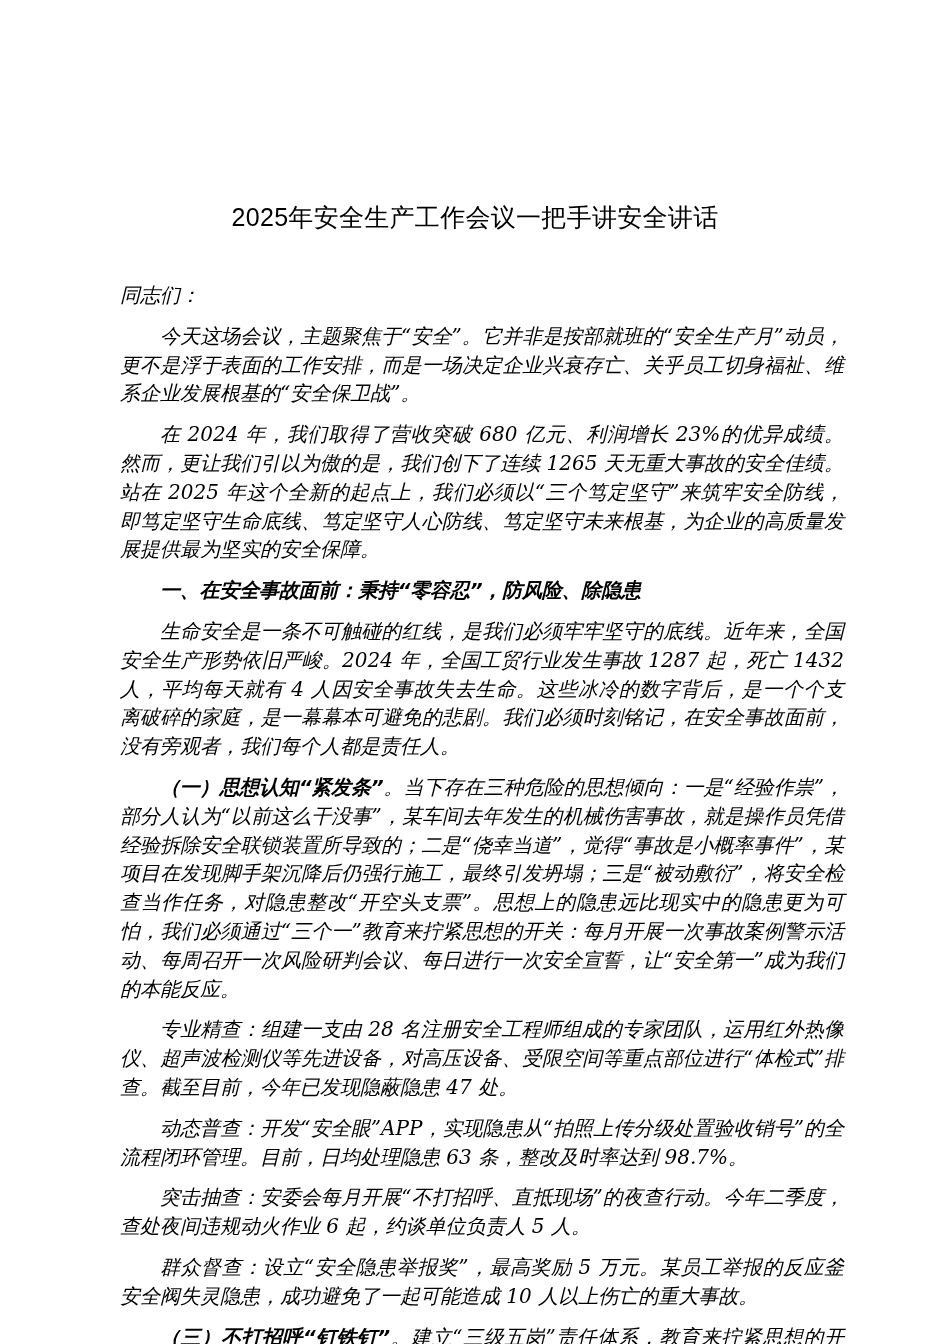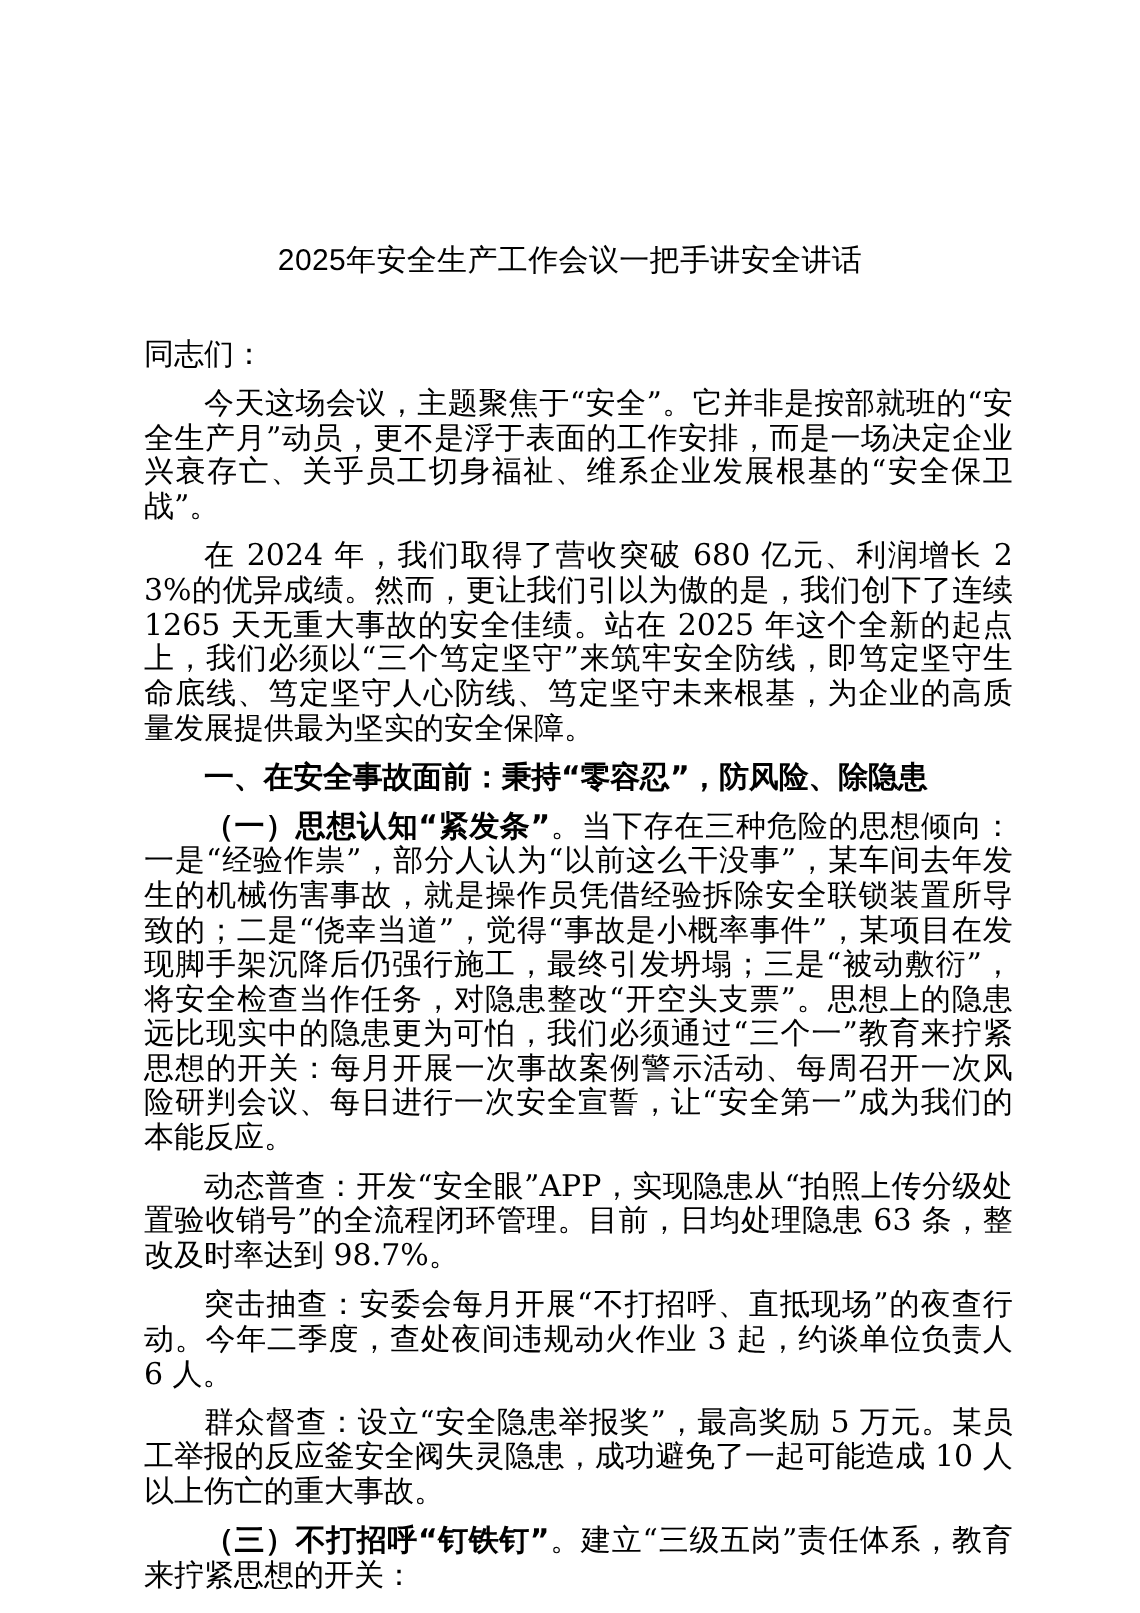"同志们：" p.para { font-size: 25px -> 20px; font-style: none -> italic }
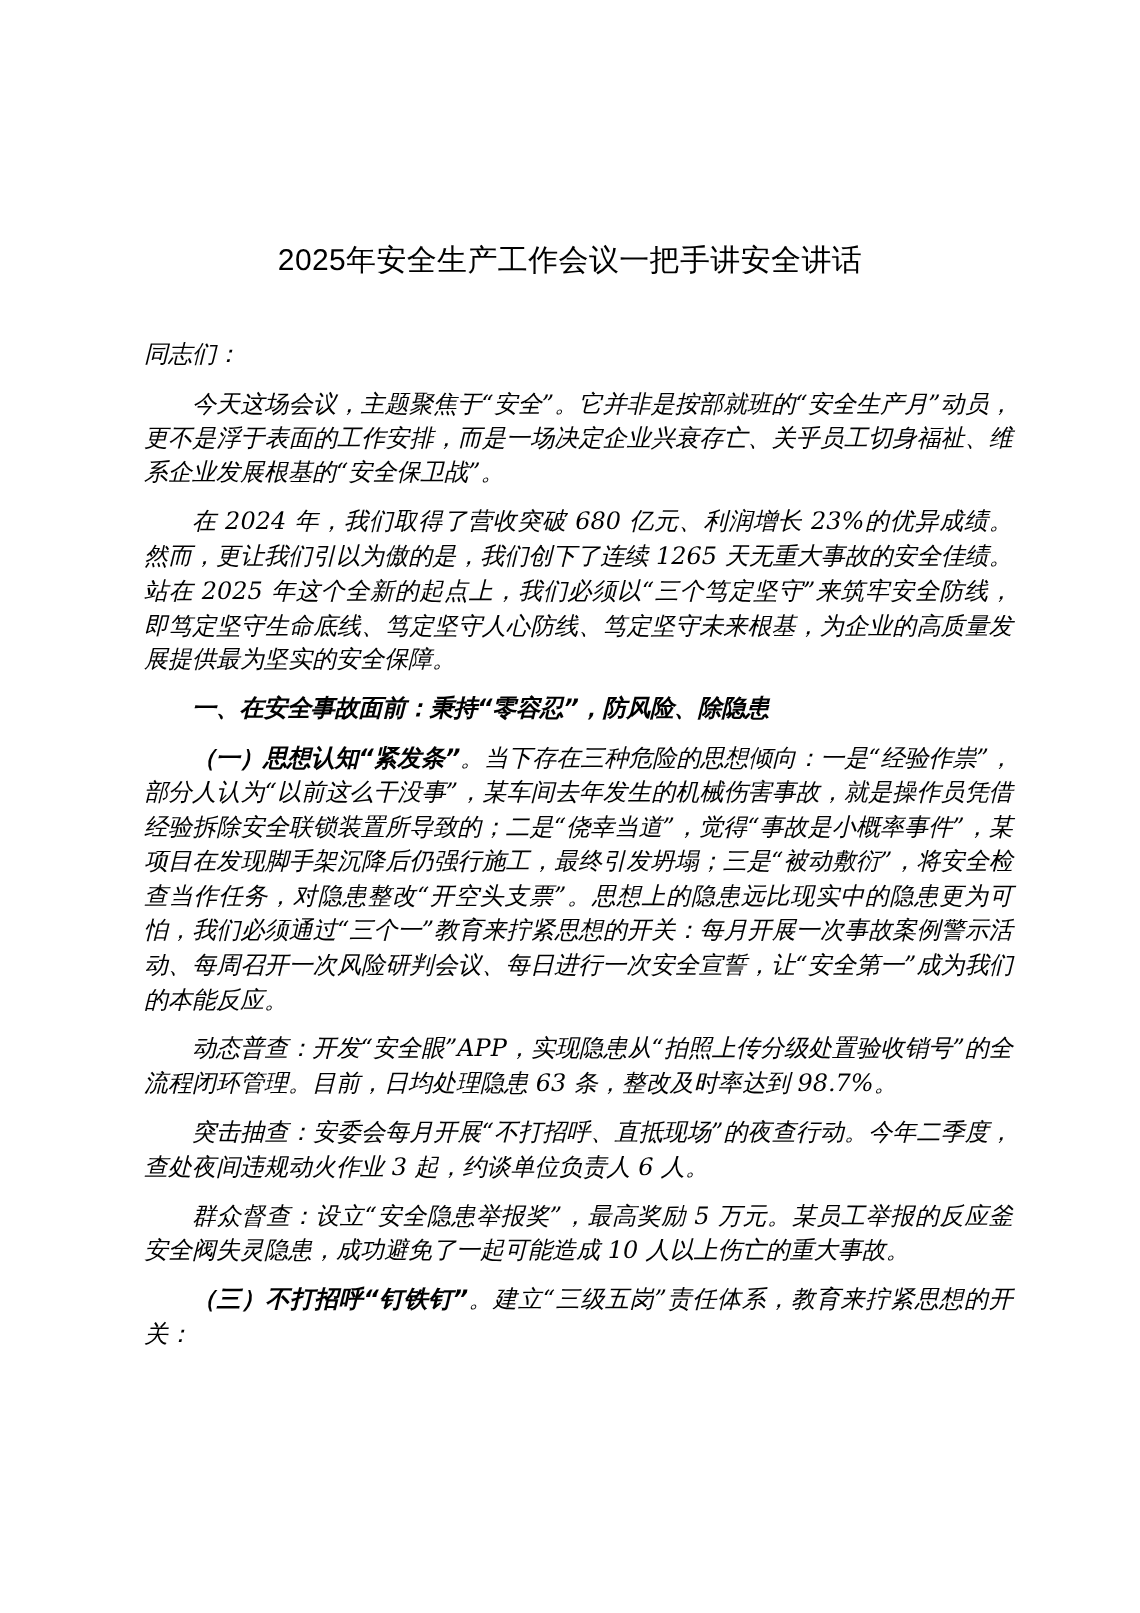"生命安全是一条不可触碰的红线，是我们必须牢牢坚守的底线。近年来，全国安全生产形势" p.para { html: none -> <p><span>生命安全是一条不可触碰的红线，是我们必须牢牢坚守的底线。近年来，全国安全生产形势依旧严峻。2024 年，全国工贸行业发生事故 1287 起，死亡 1432 人，平均每天就有 4 人因安全事故失去生命。这些冰冷的数字背后，是一个个支离破碎的家庭，是一幕幕本可避免的悲剧。我们必须时刻铭记，在安全事故面前，没有旁观者，我们每个人都是责任人。</span></p> }
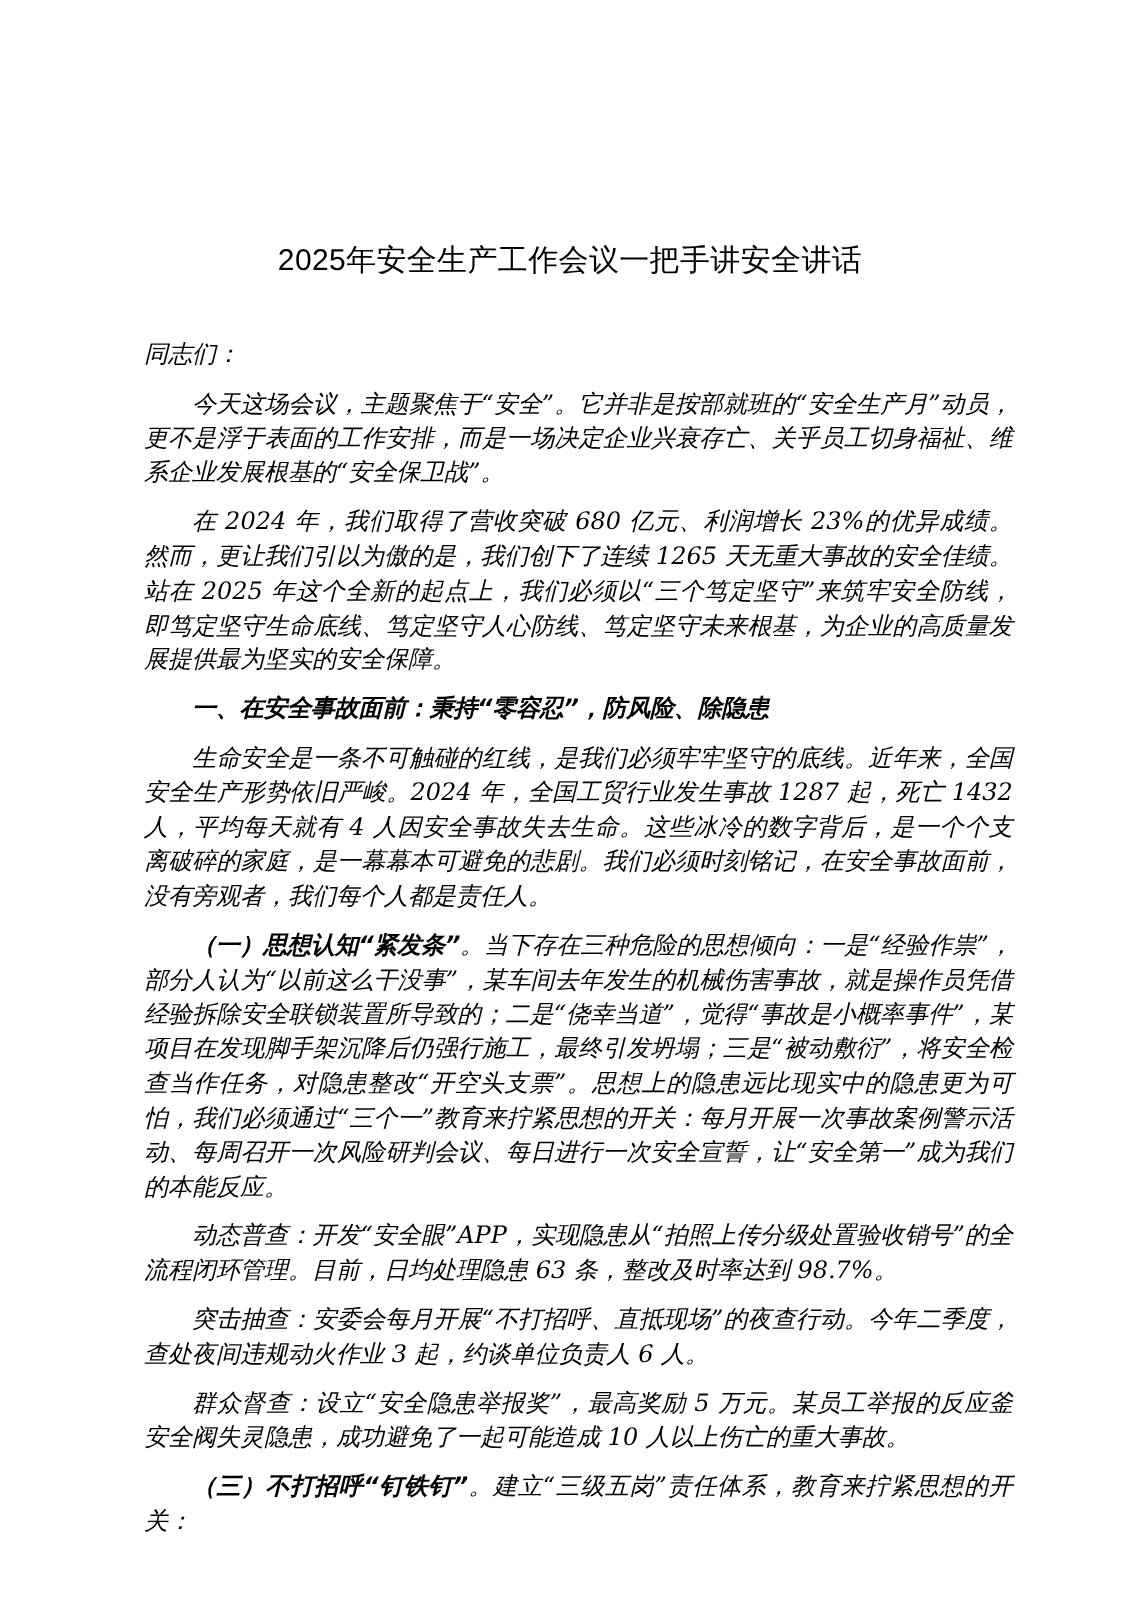"专业精查：组建一支由 28" p.para { html: none -> <p><span>专业精查：组建一支由 28 名注册安全工程师组成的专家团队，运用红外热像仪、超声波检测仪等先进设备，对高压设备、受限空间等重点部位进行“体检式”排查。截至目前，今年已发现隐蔽隐患 47 处。</span></p> }
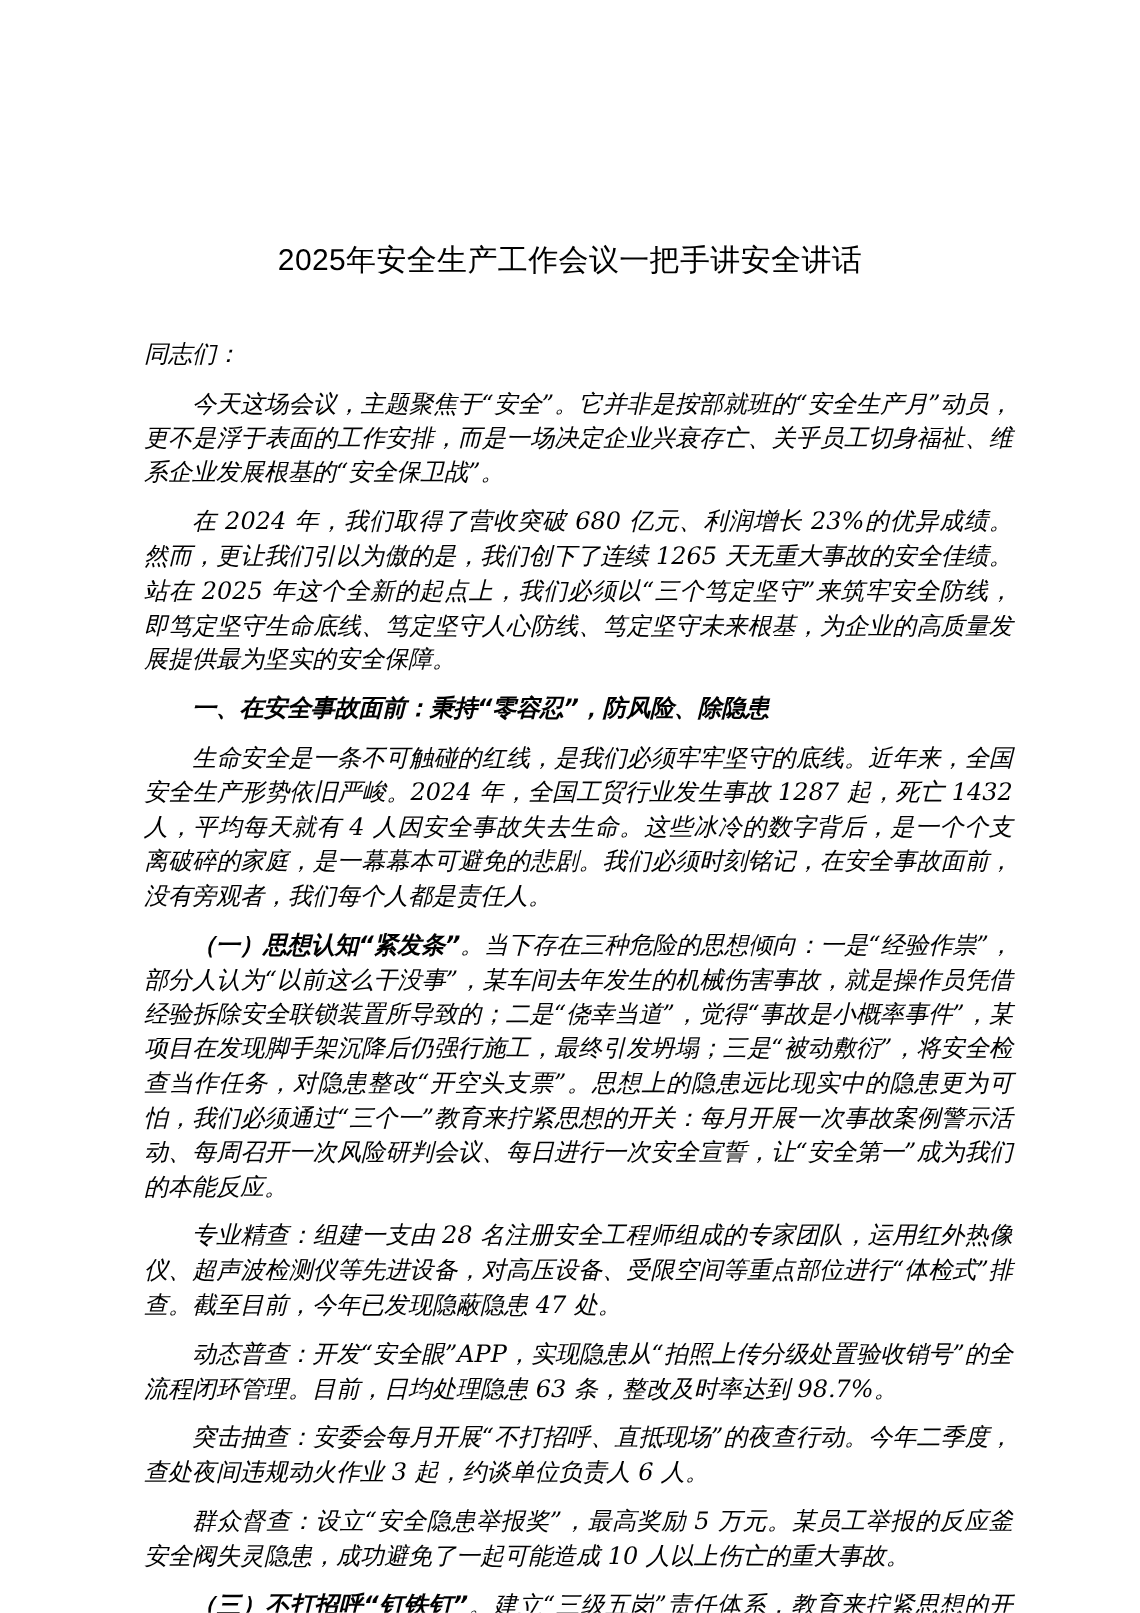"突击抽查：安委会每月开展“不打招呼、直抵现场”的夜查行动。今年二季度，查处夜间违" span { text: 3 起，约谈单位负责人 6 -> 6 起，约谈单位负责人 5 }
